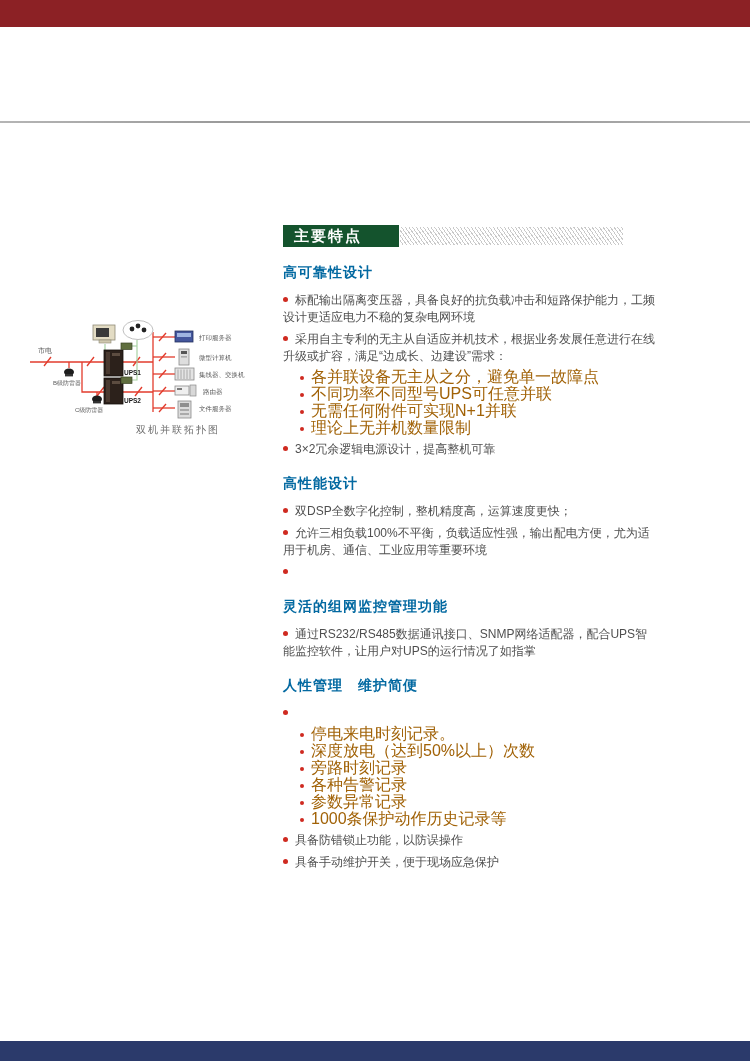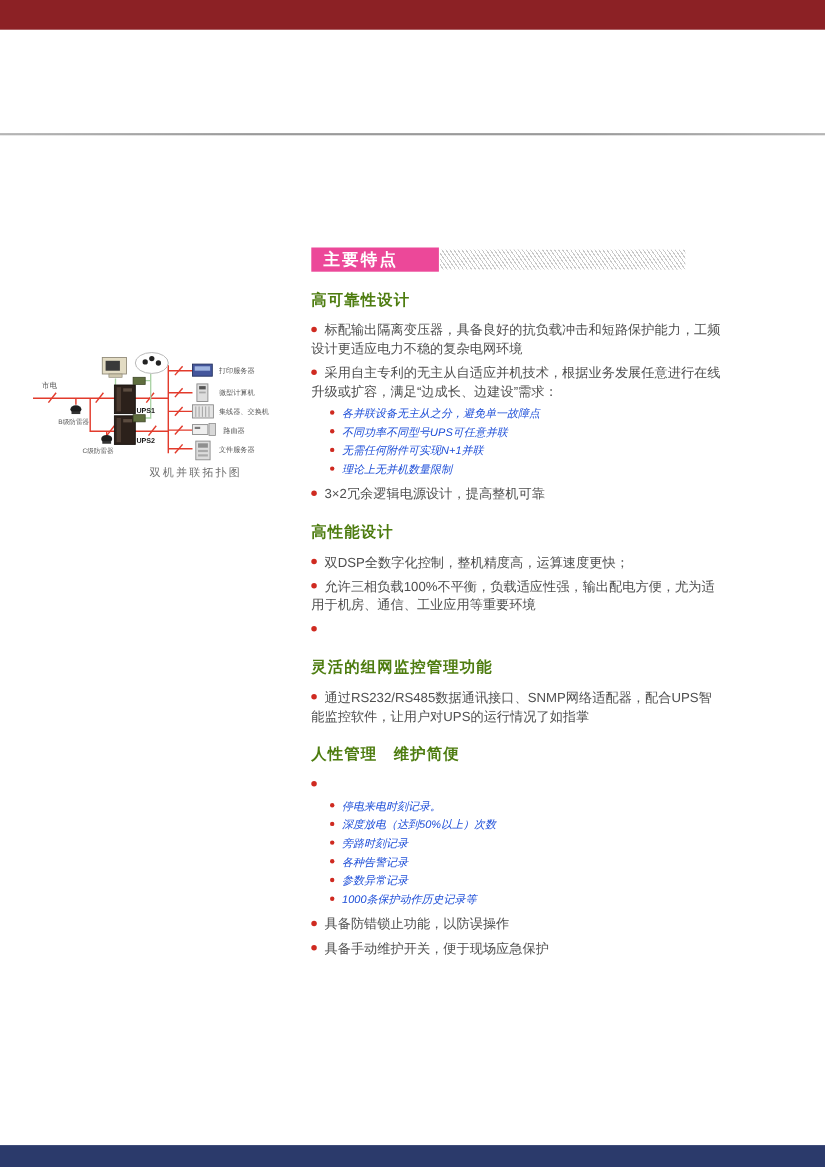"主要特点" .banner-box { background: #ec4899 -> #14532d }
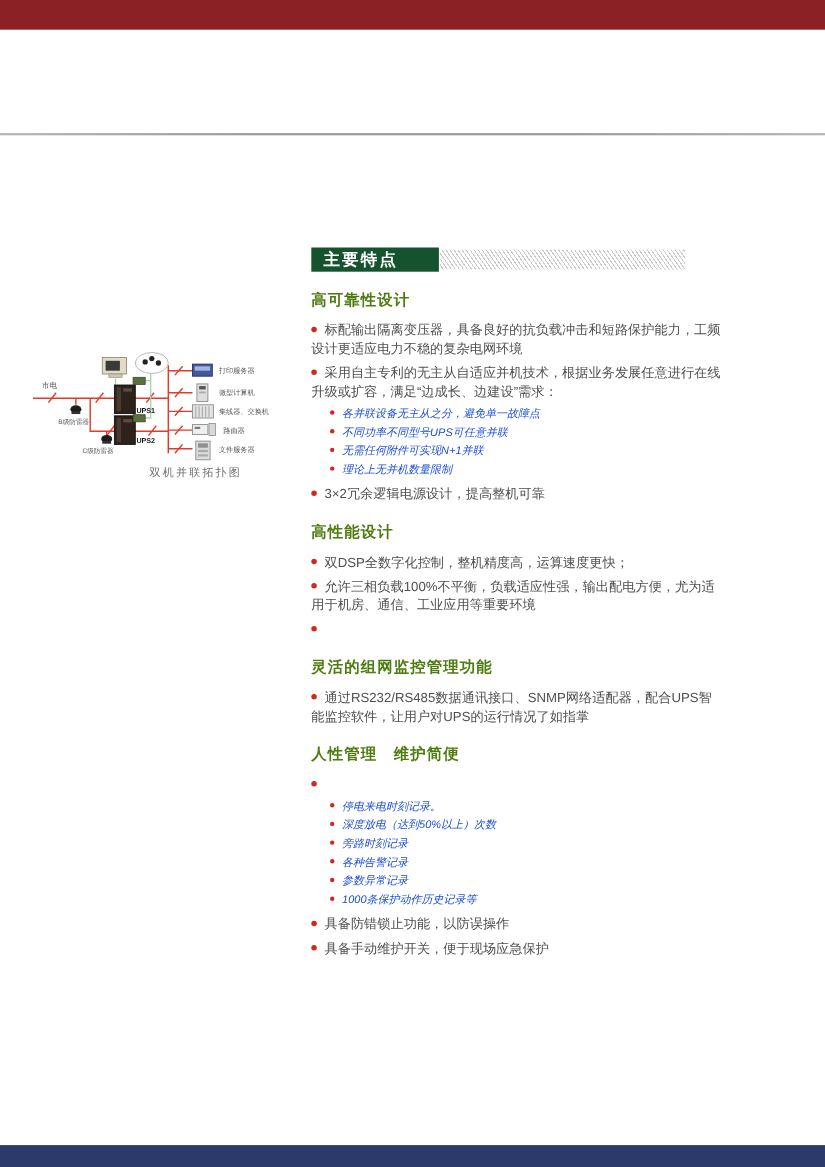"高可靠性设计" .section-title { color: #4d7c0f -> #0369a1 }
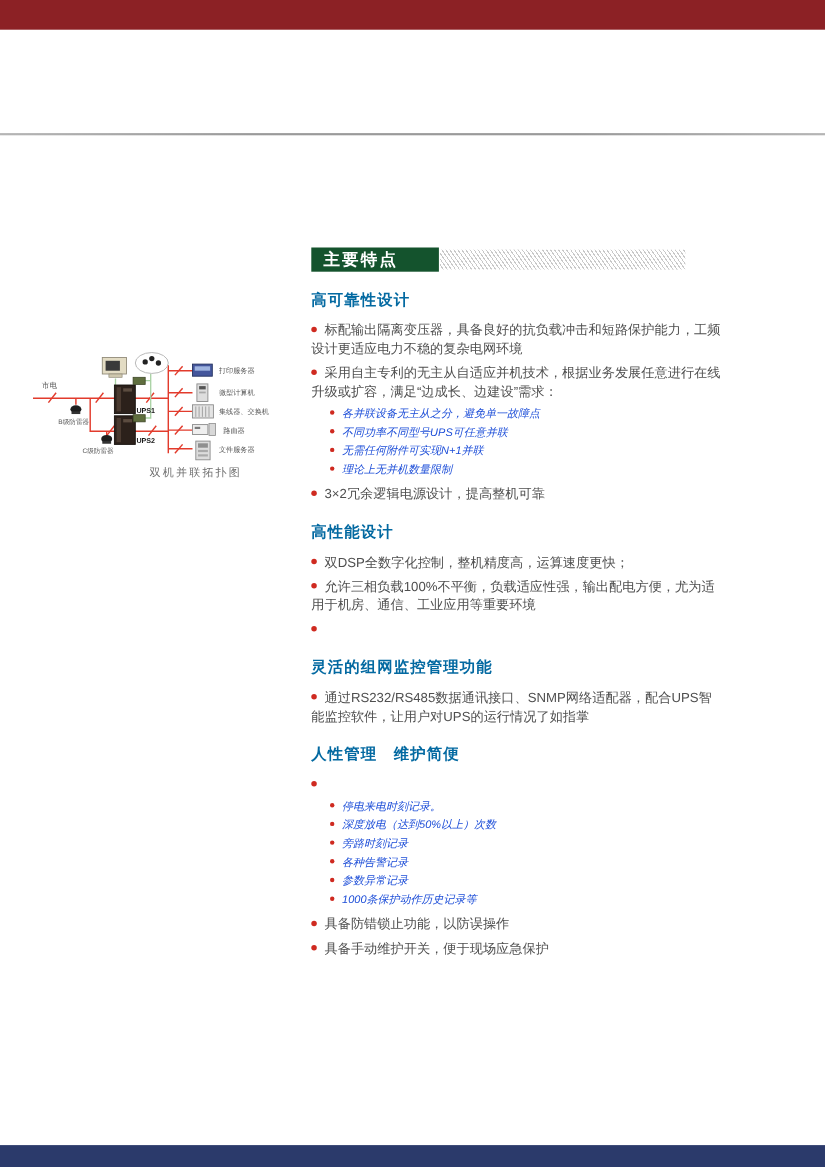"各并联设备无主从之分，避免单一故障点" .sub-bullet { color: #1d4ed8 -> #a16207; font-size: 10px -> 16px; font-style: italic -> none }
